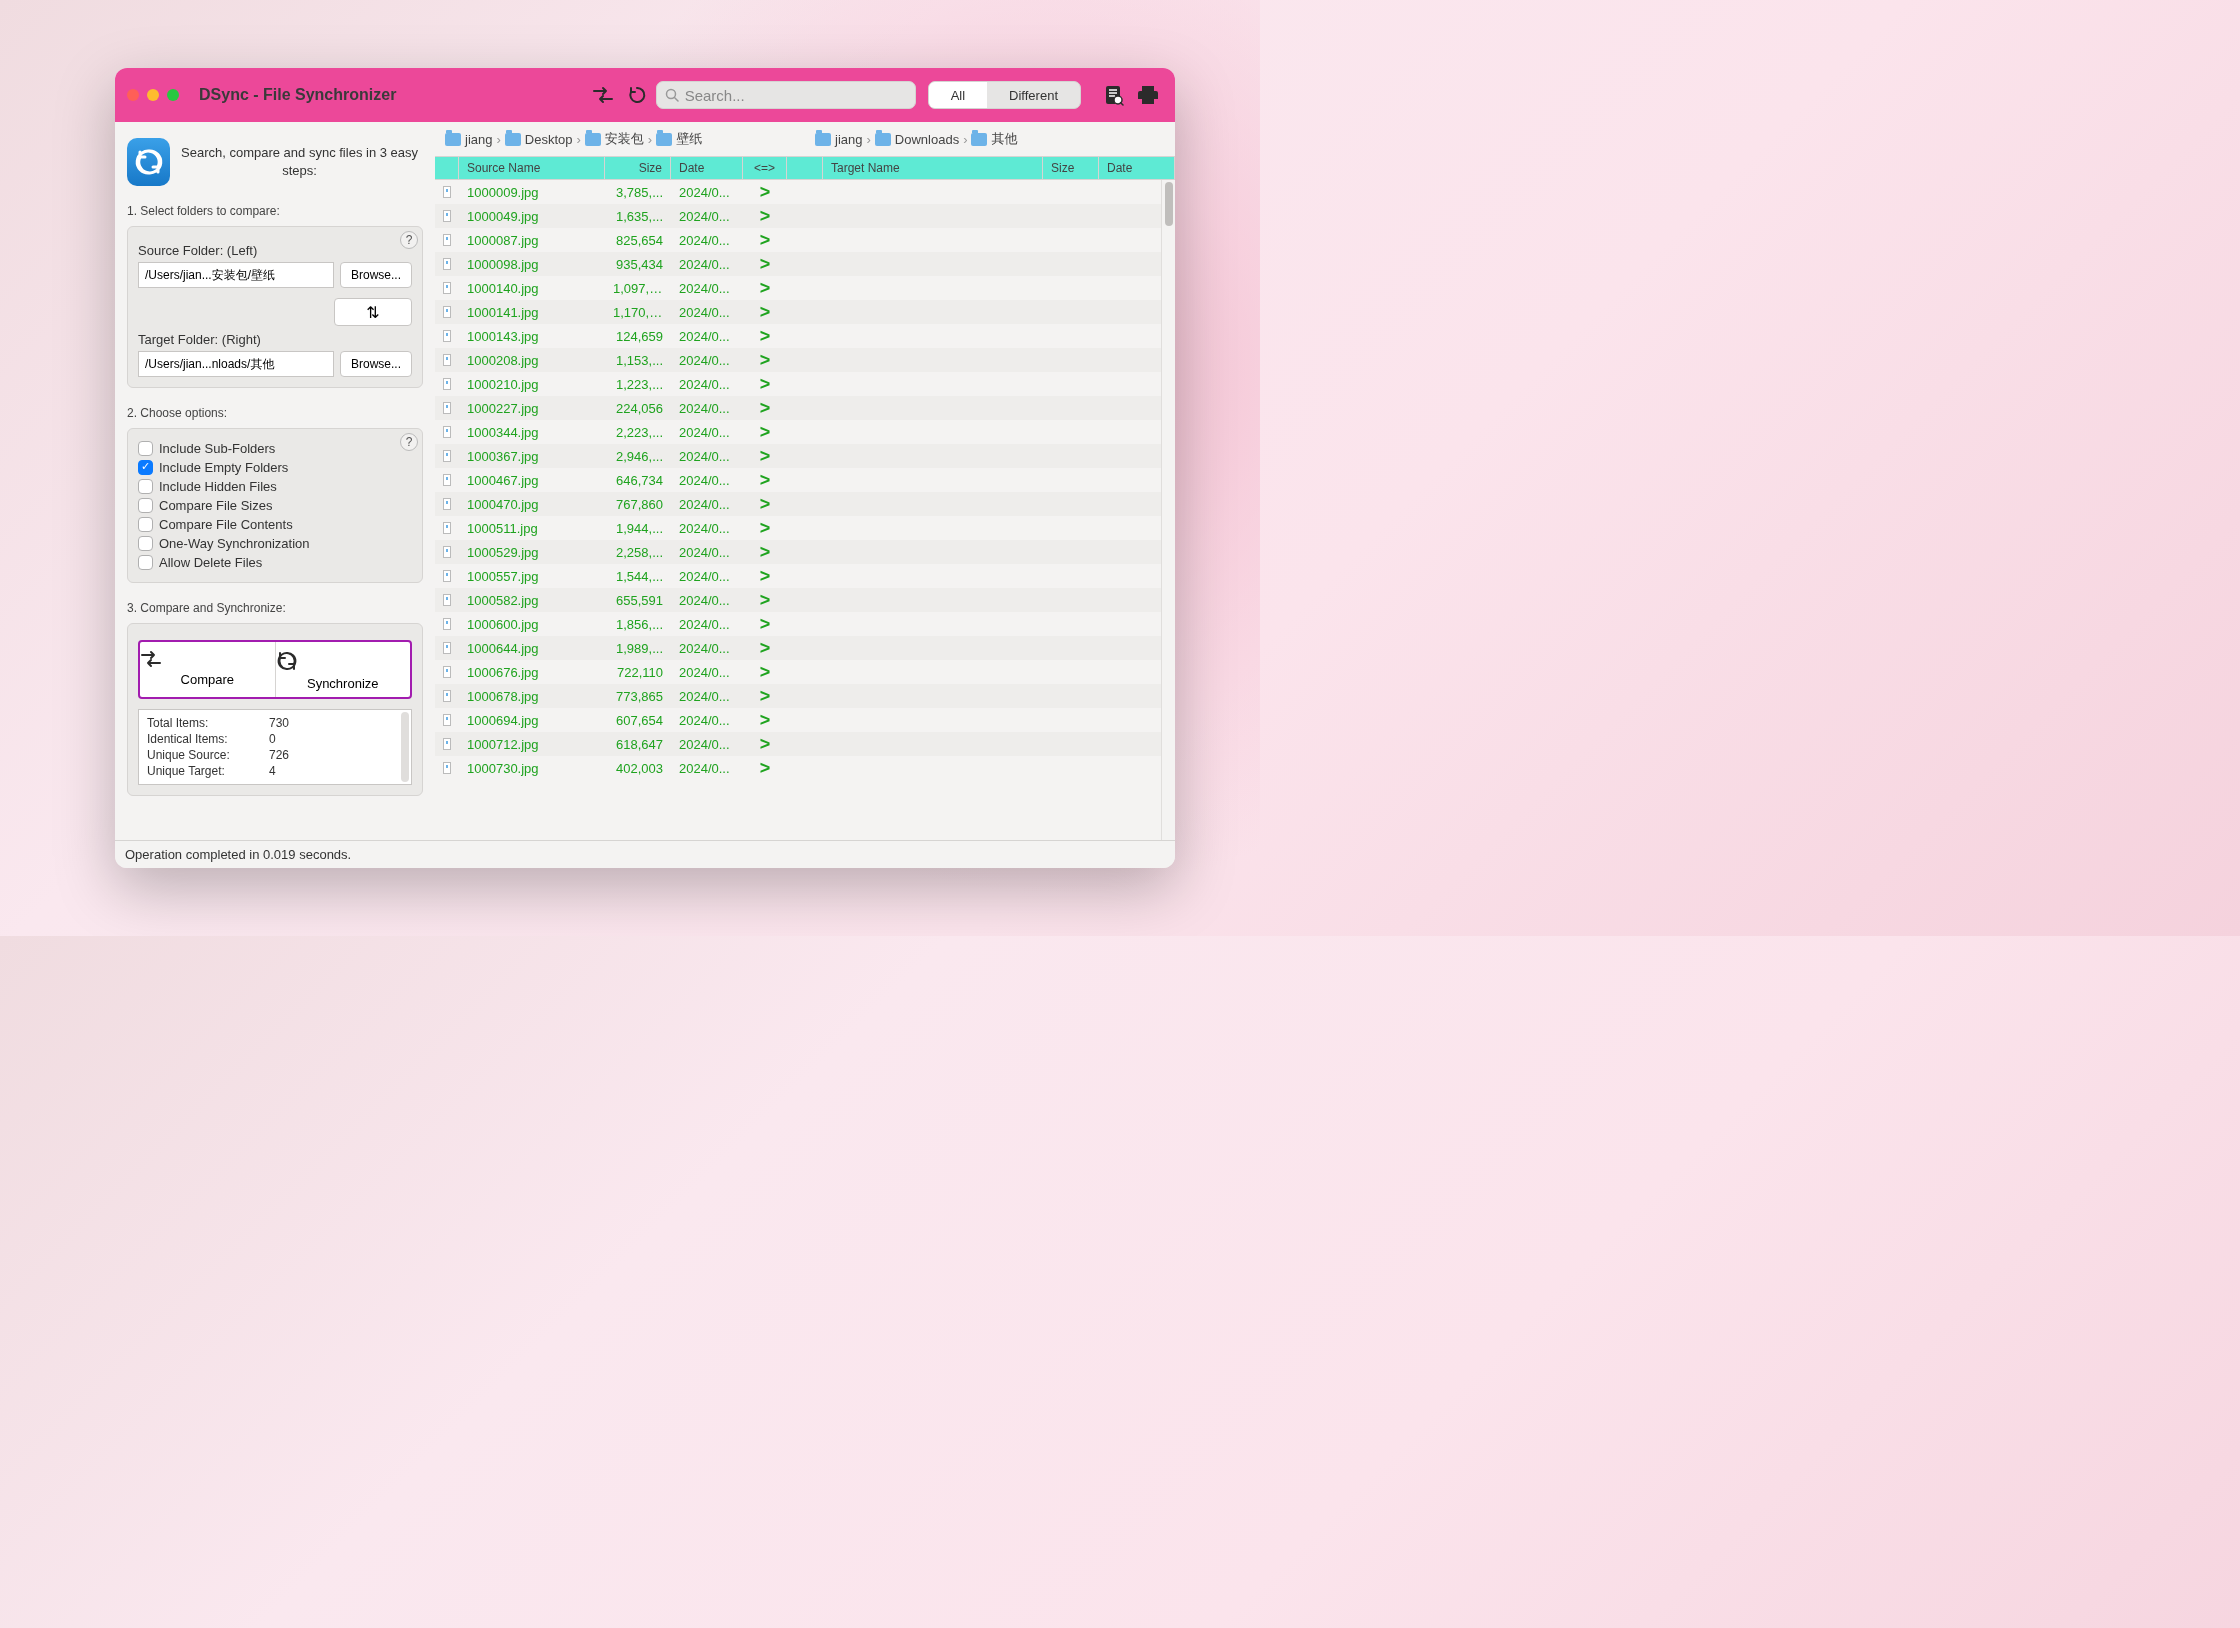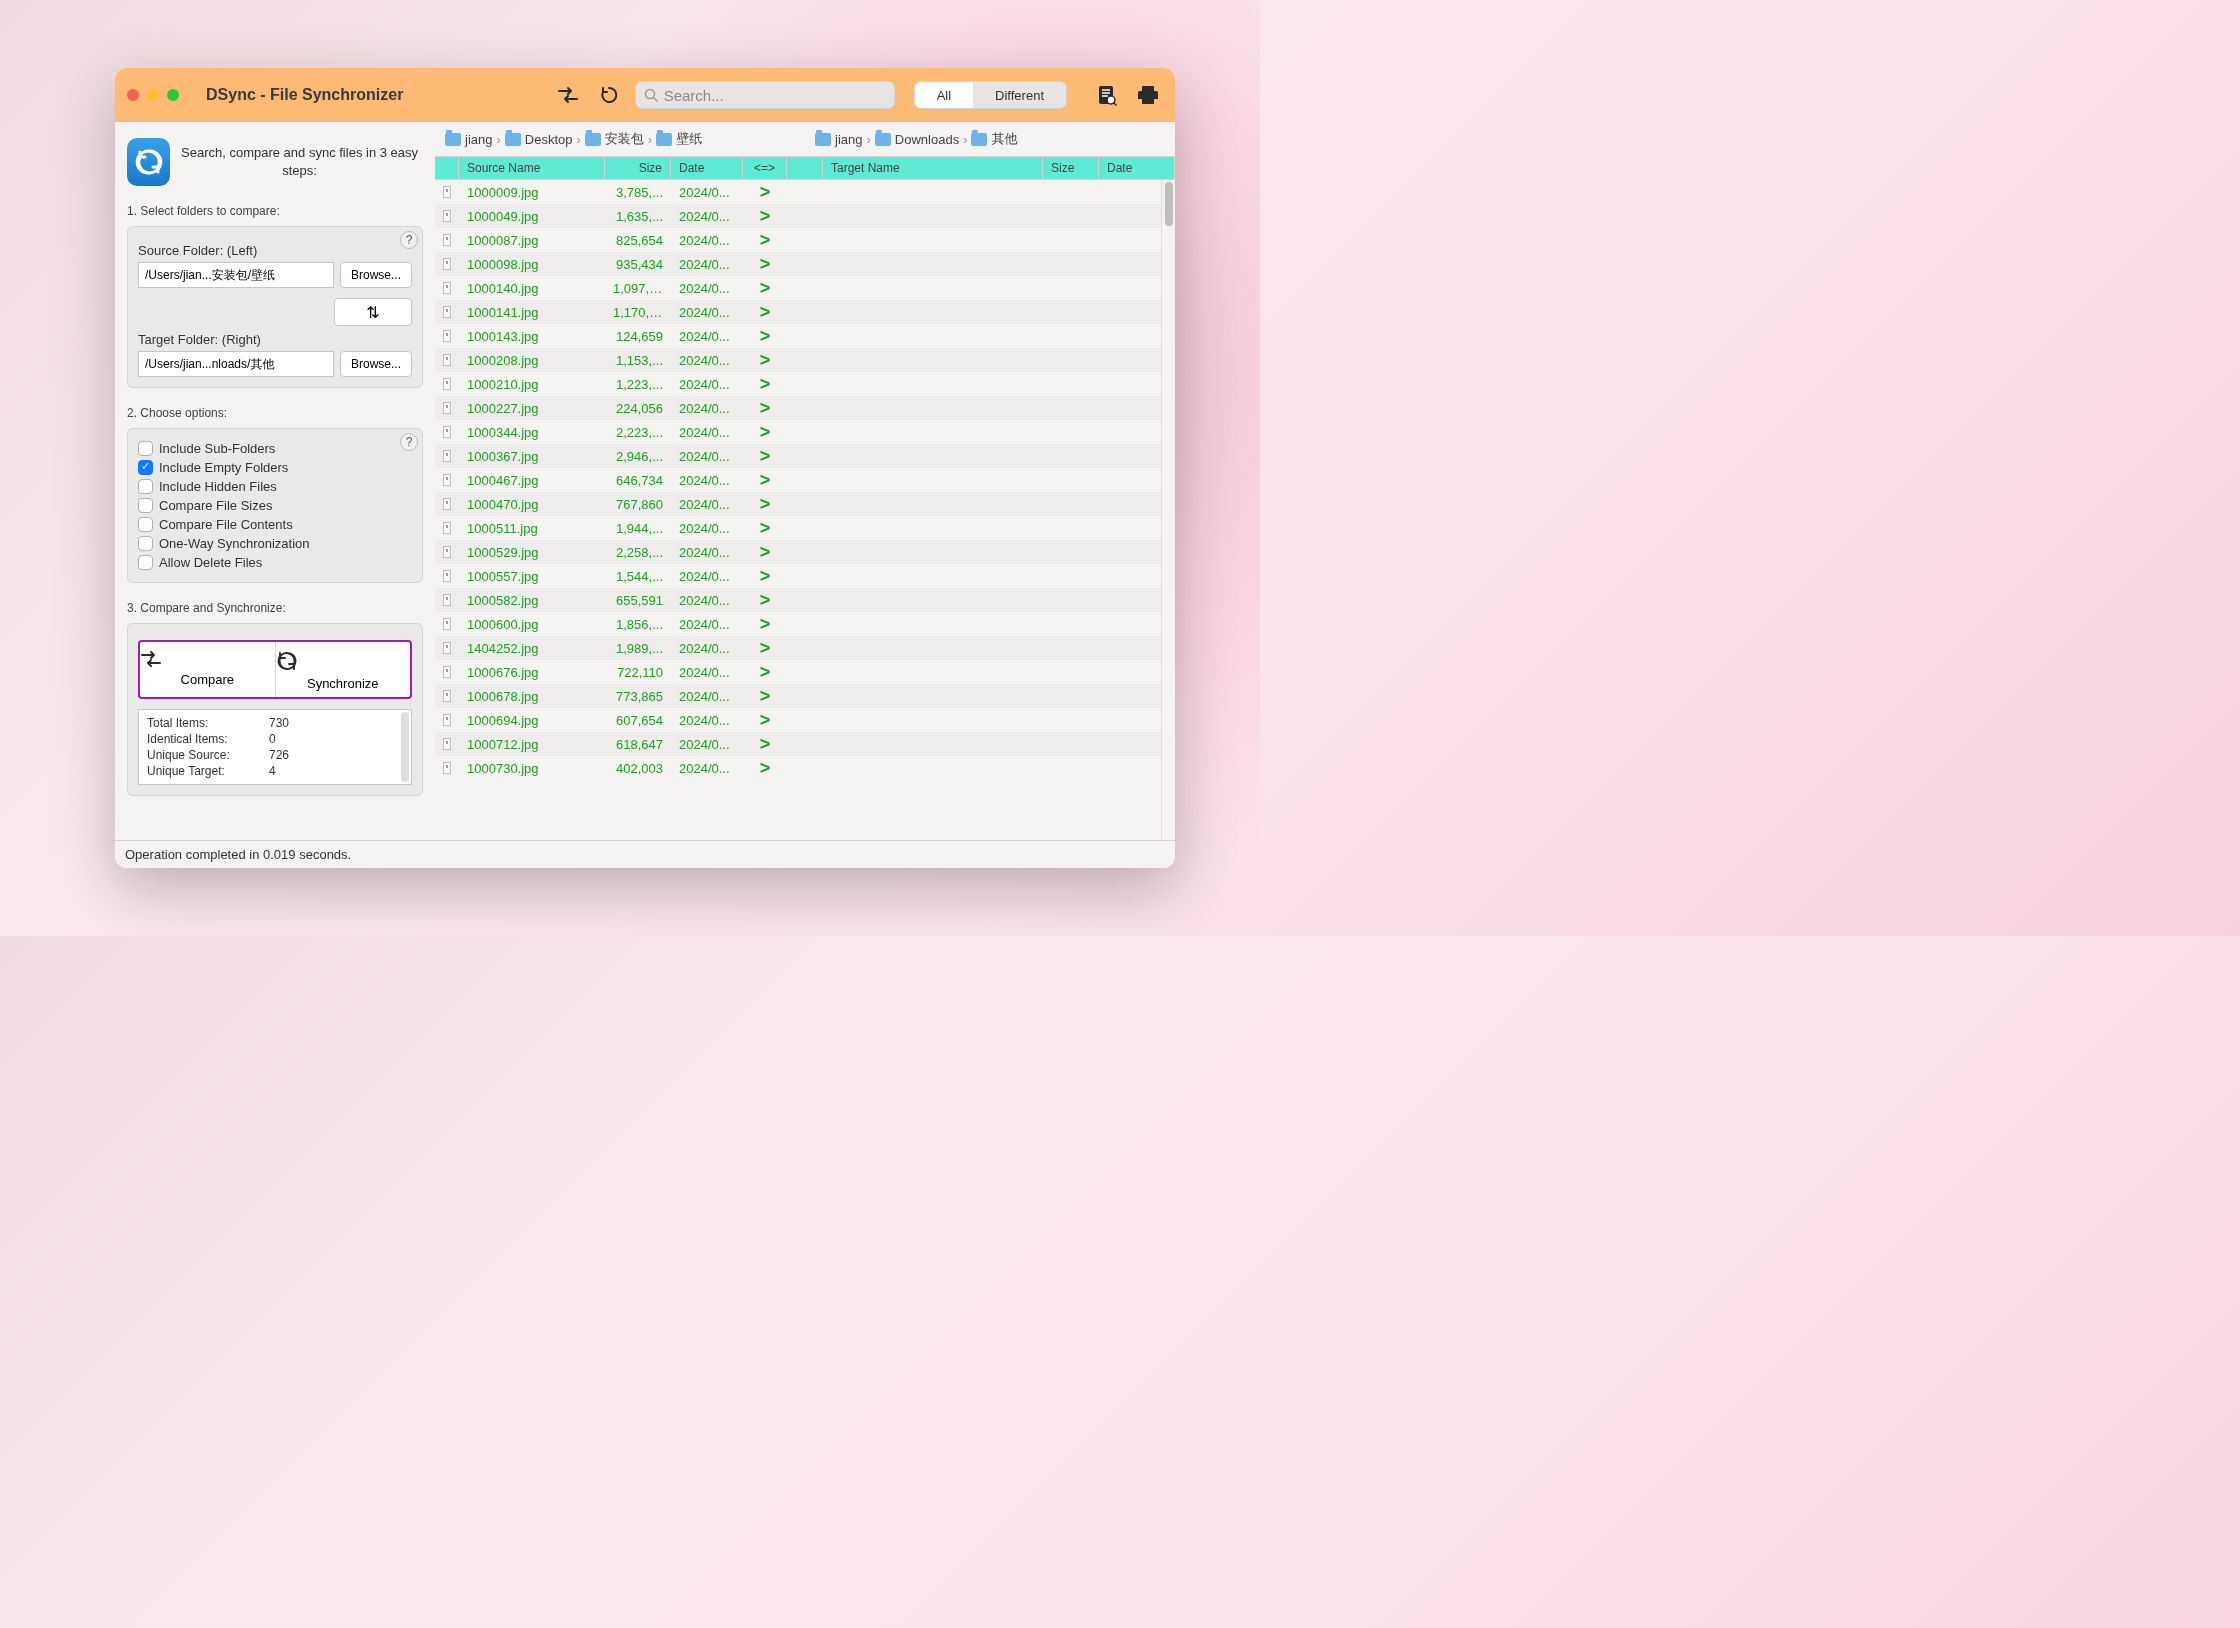"DSync - File Synchronizer" .titlebar { background: #fdba74 -> #ec4899; gap: 11px -> 4px }
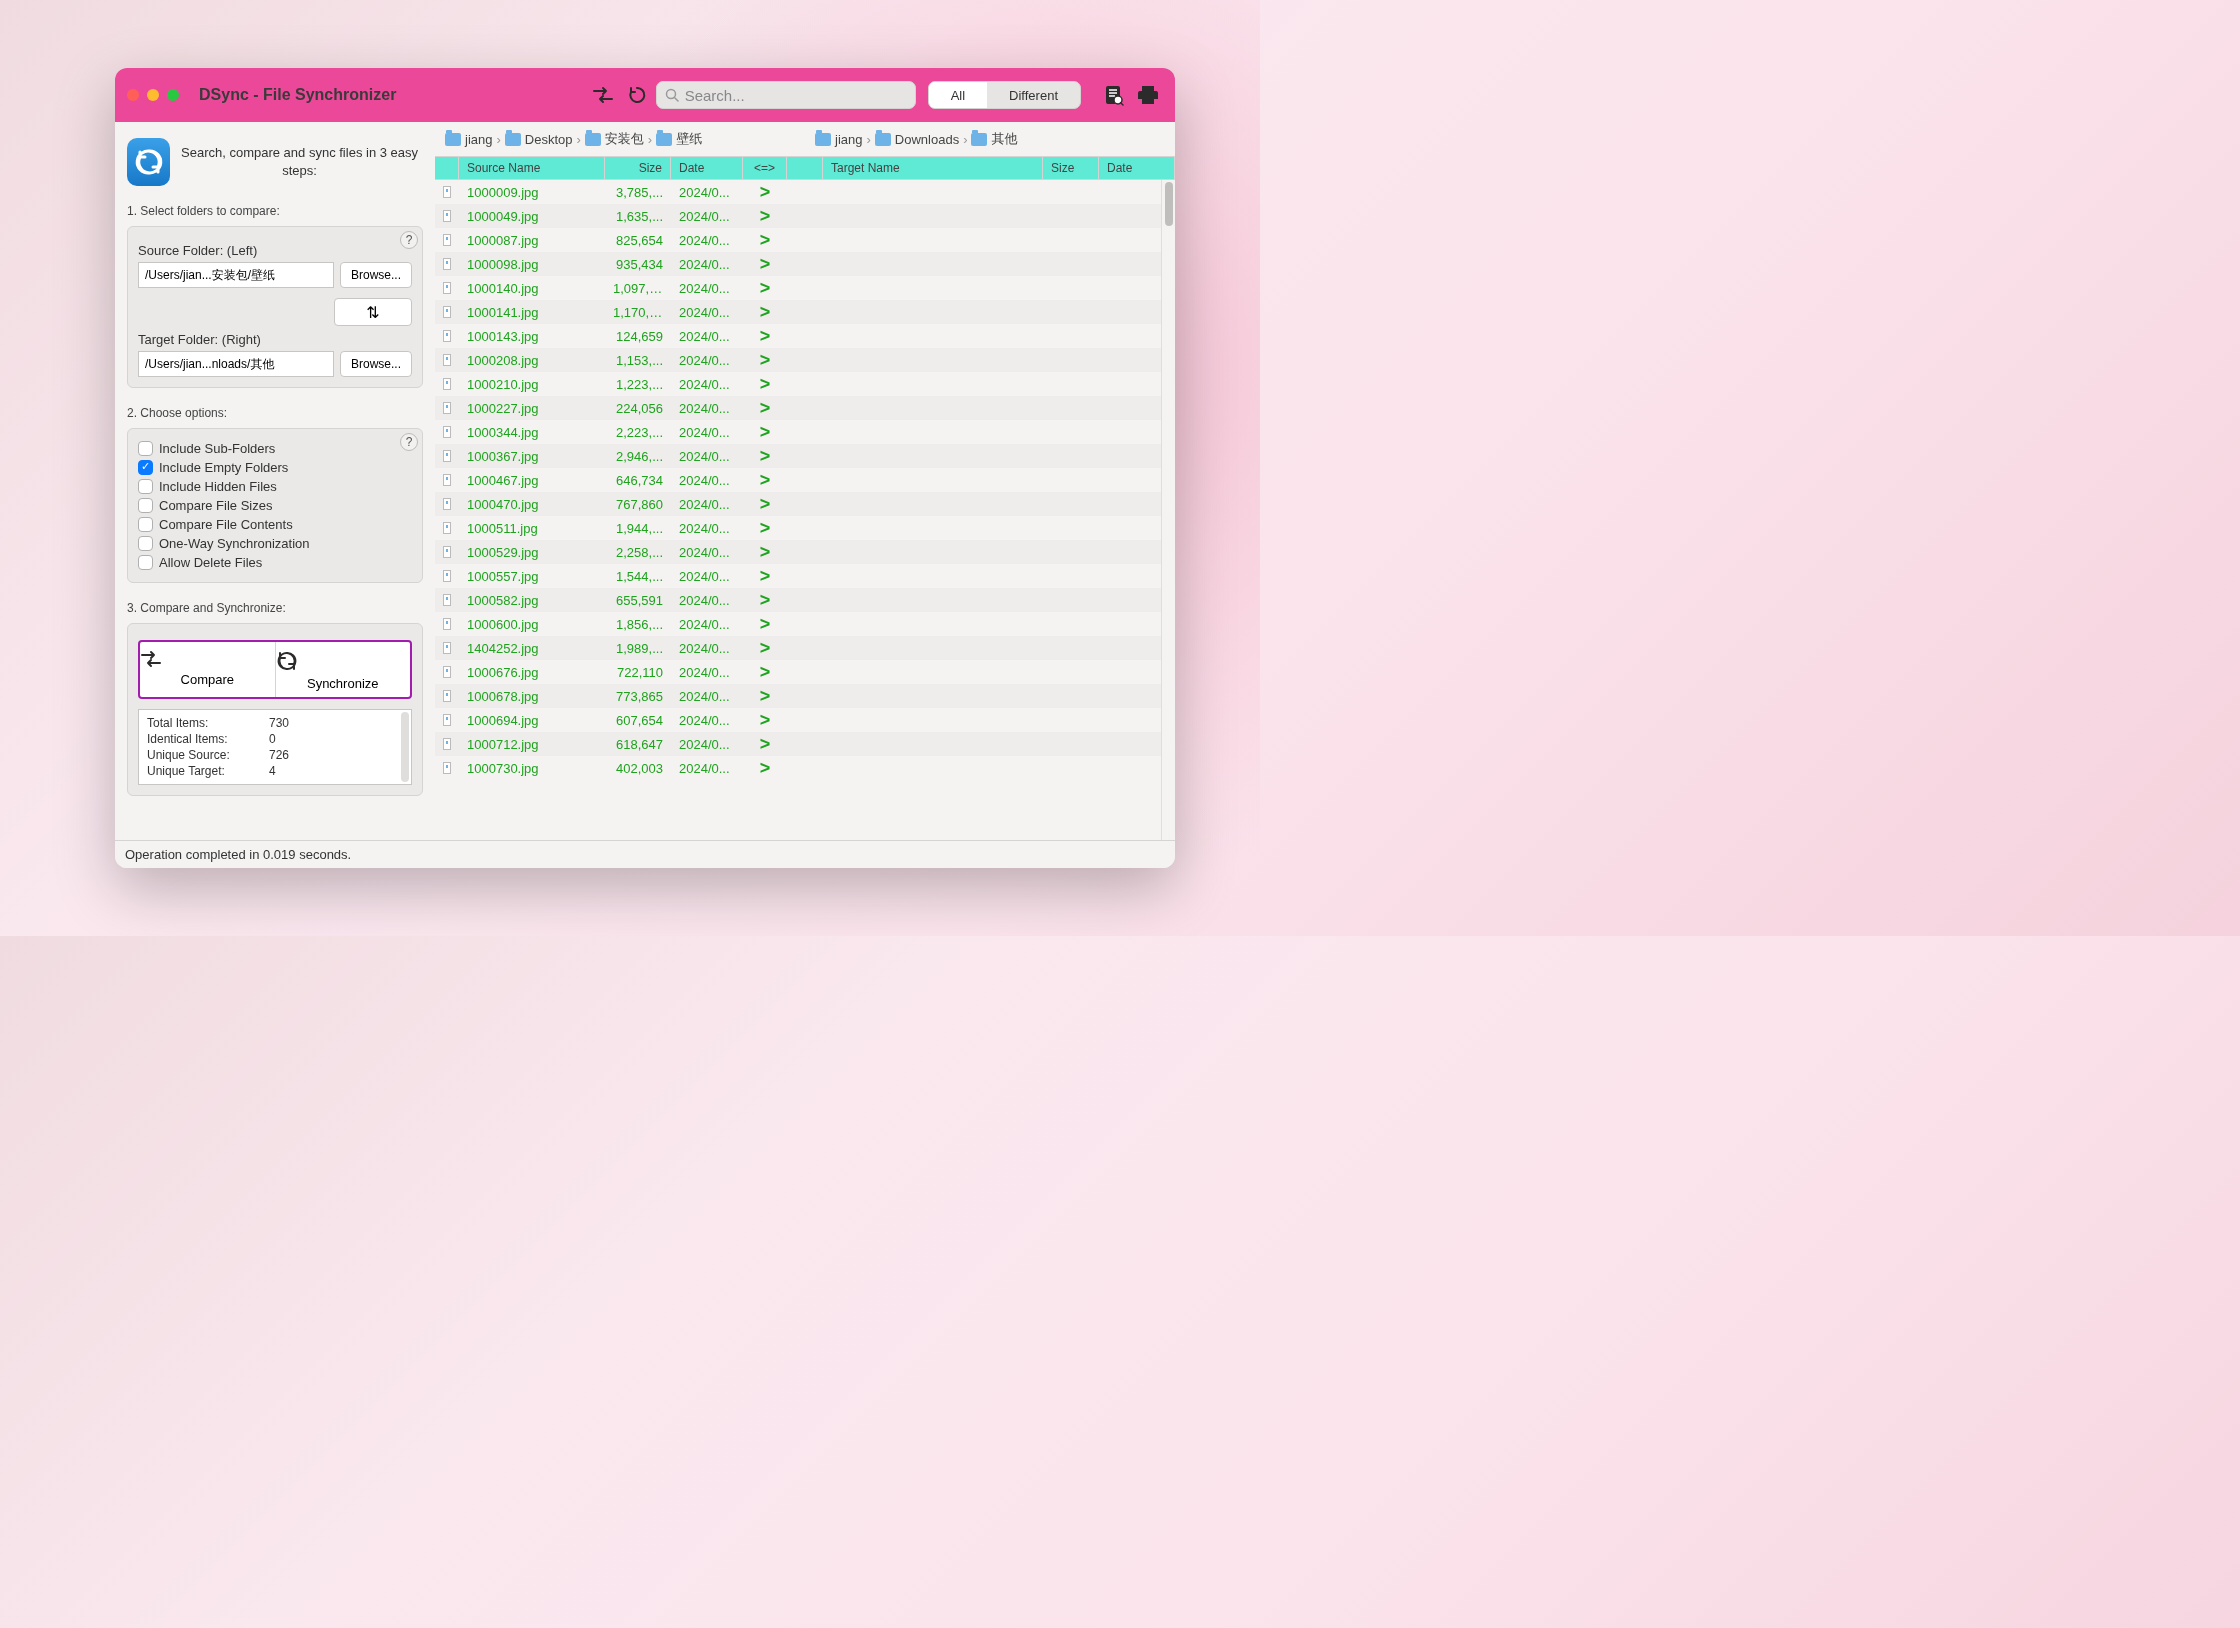"1404252.jpg" div.fr-name { text: 1404252.jpg -> 1000644.jpg }
